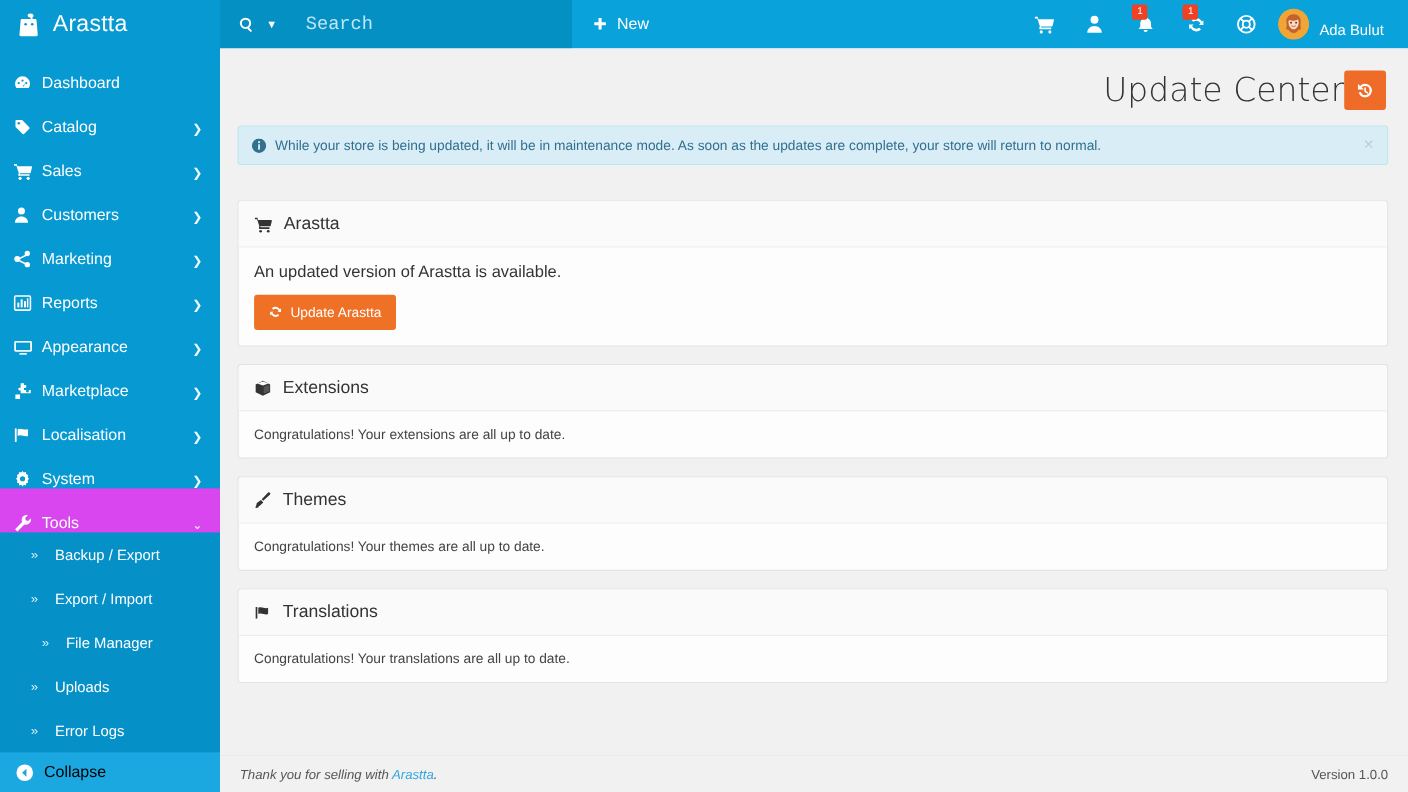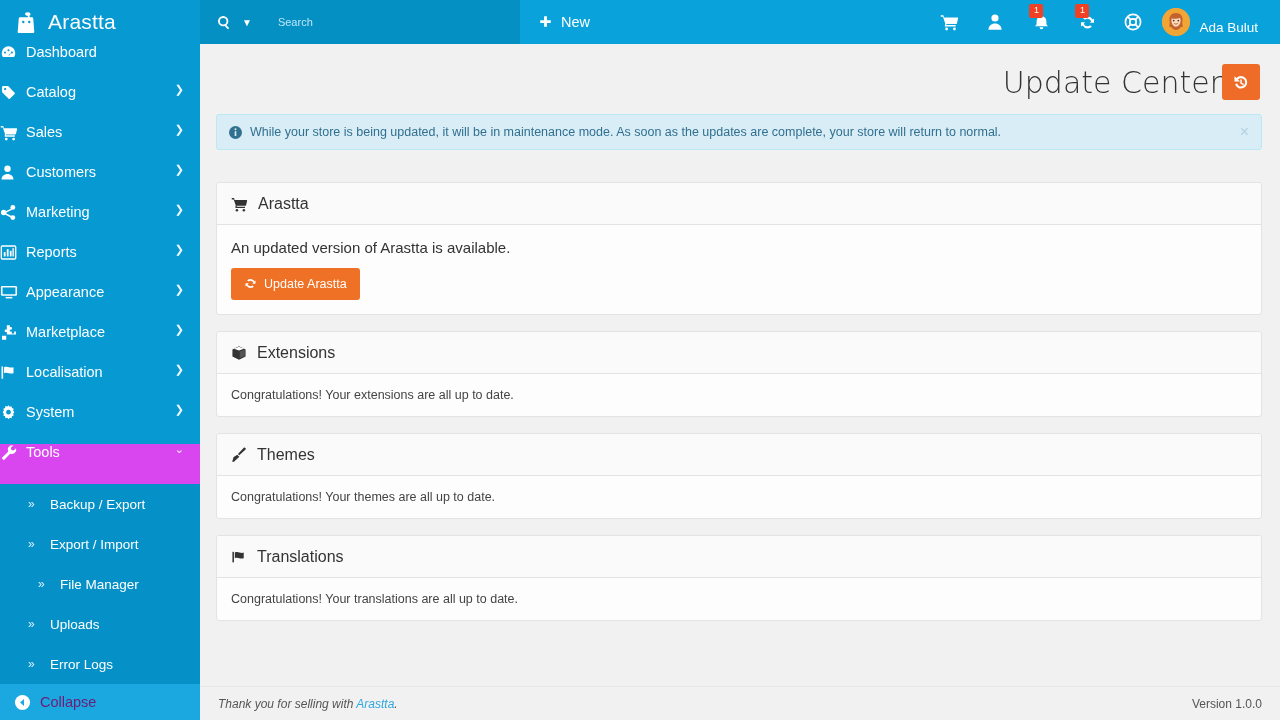"Search" .search-input { font-family: Liberation Sans, sans-serif -> Liberation Mono, monospace; font-size: 11px -> 17px }
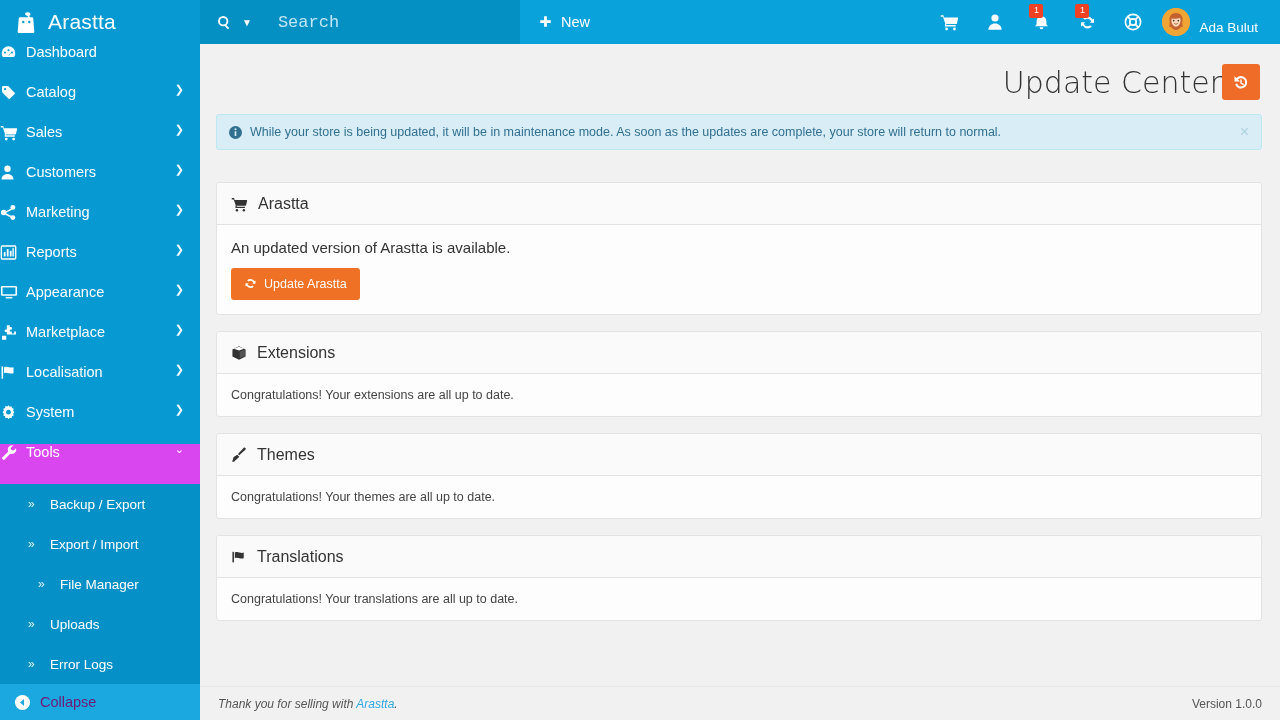"Dashboard" .nav-item { align-items: flex-start -> flex-end; padding-left: 0 -> 12px }
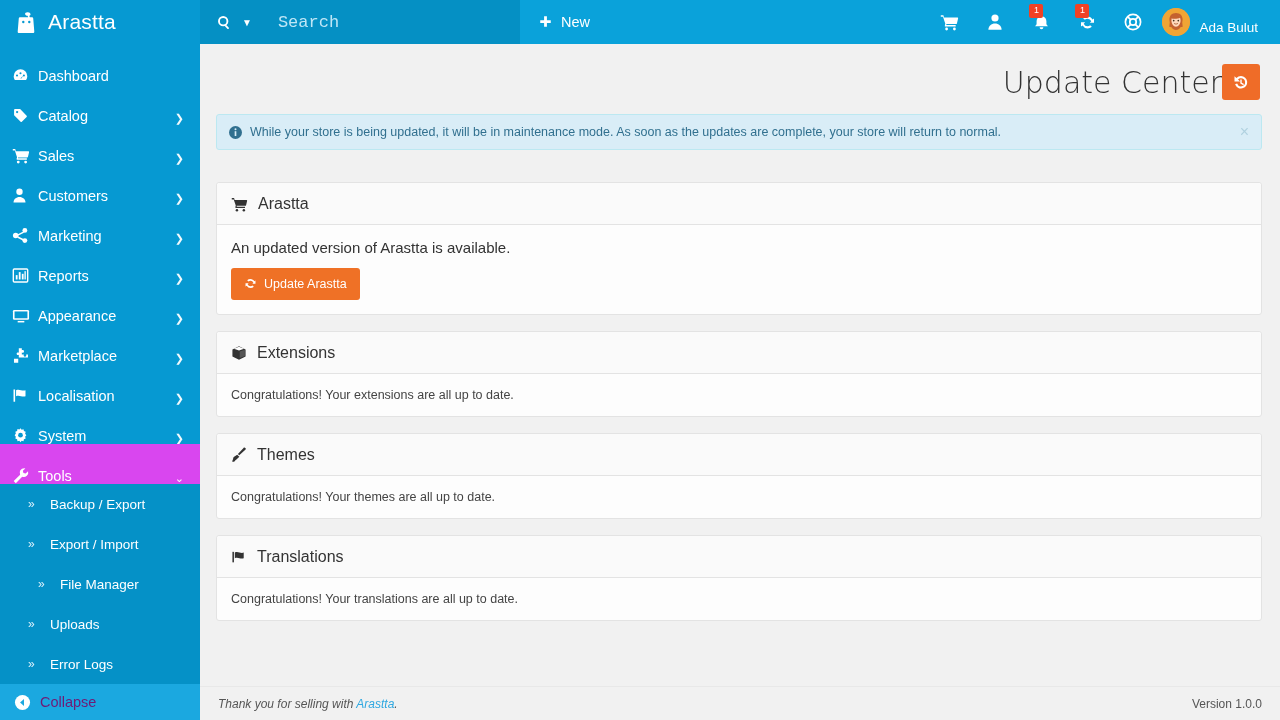"Collapse" .collapse-bar { color: #701a75 -> #000000 }
